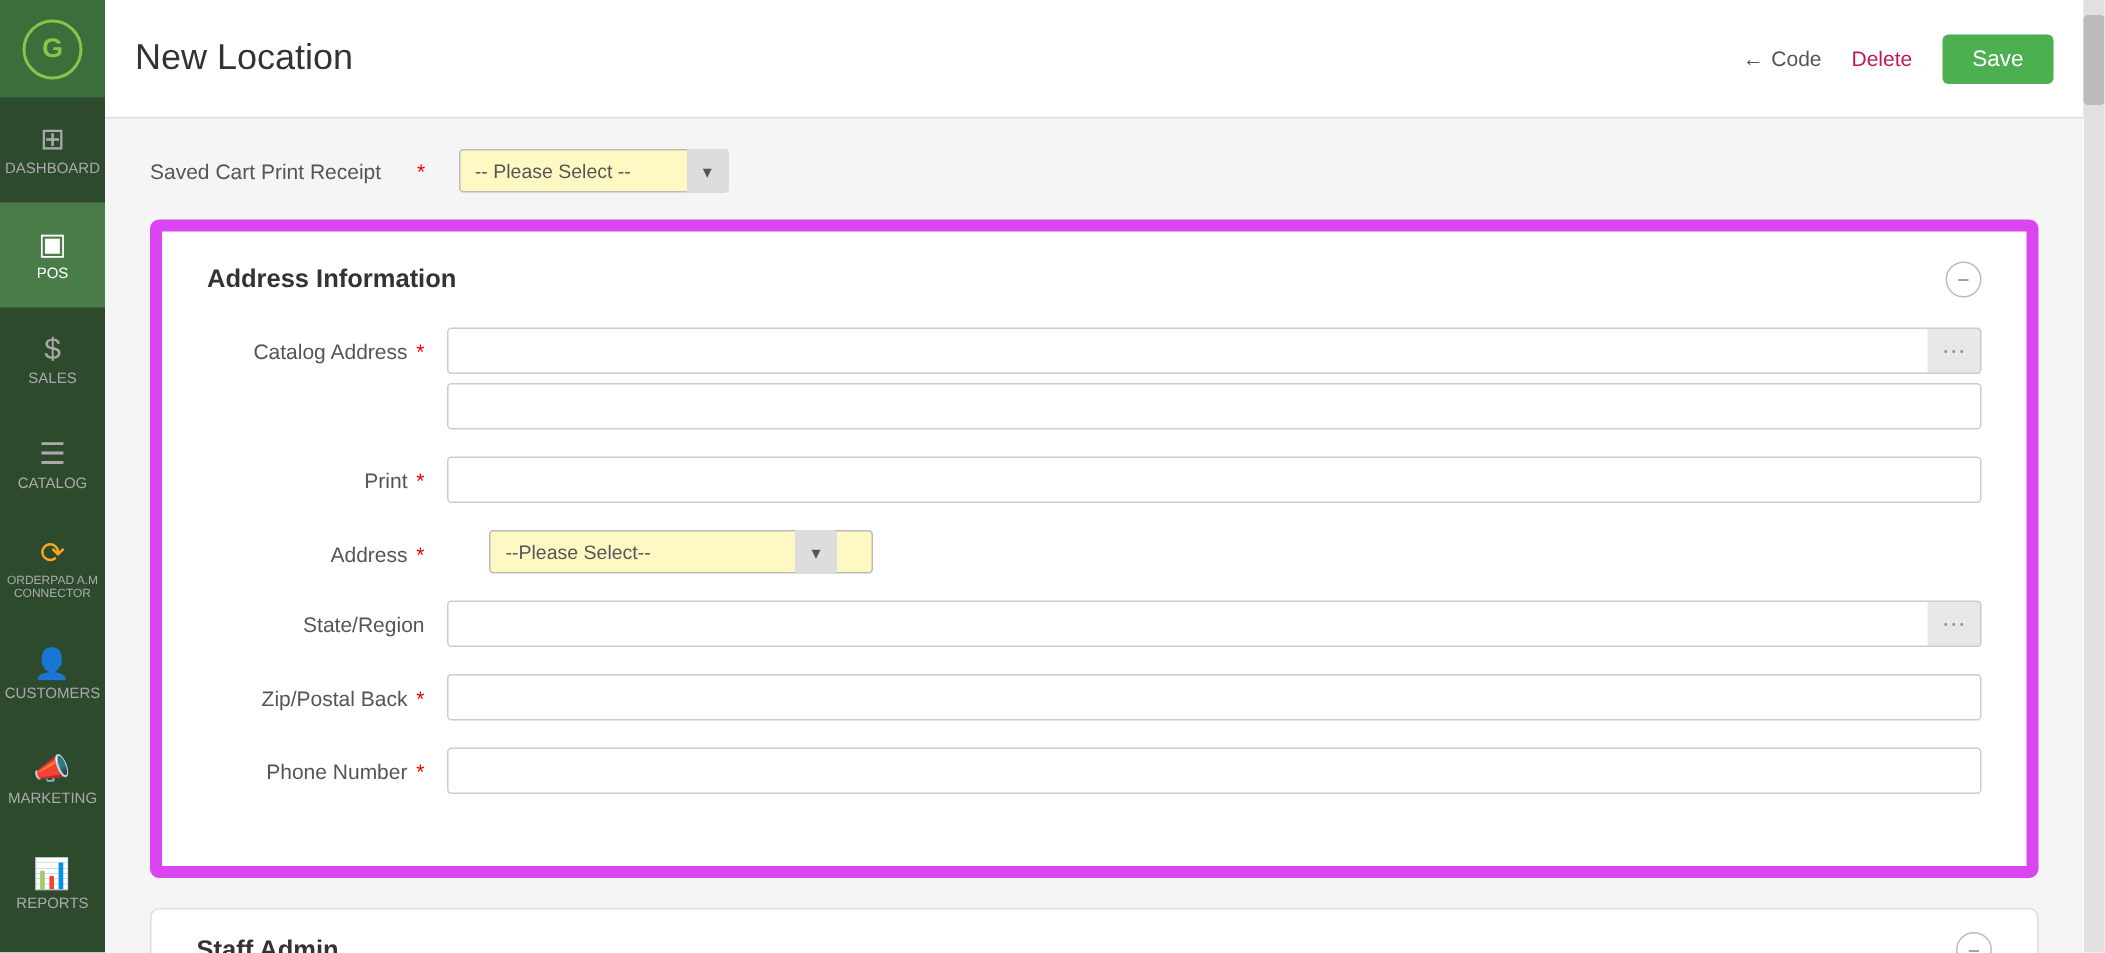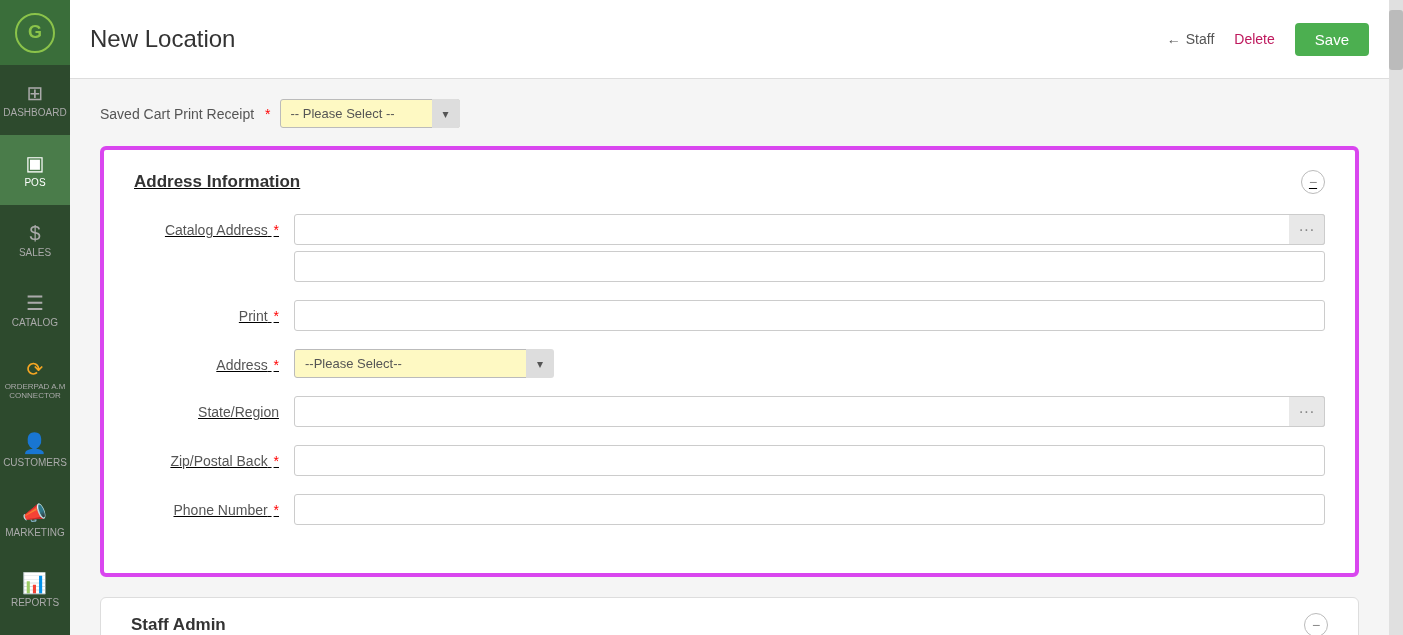"Staff" span { text: Staff -> Code }
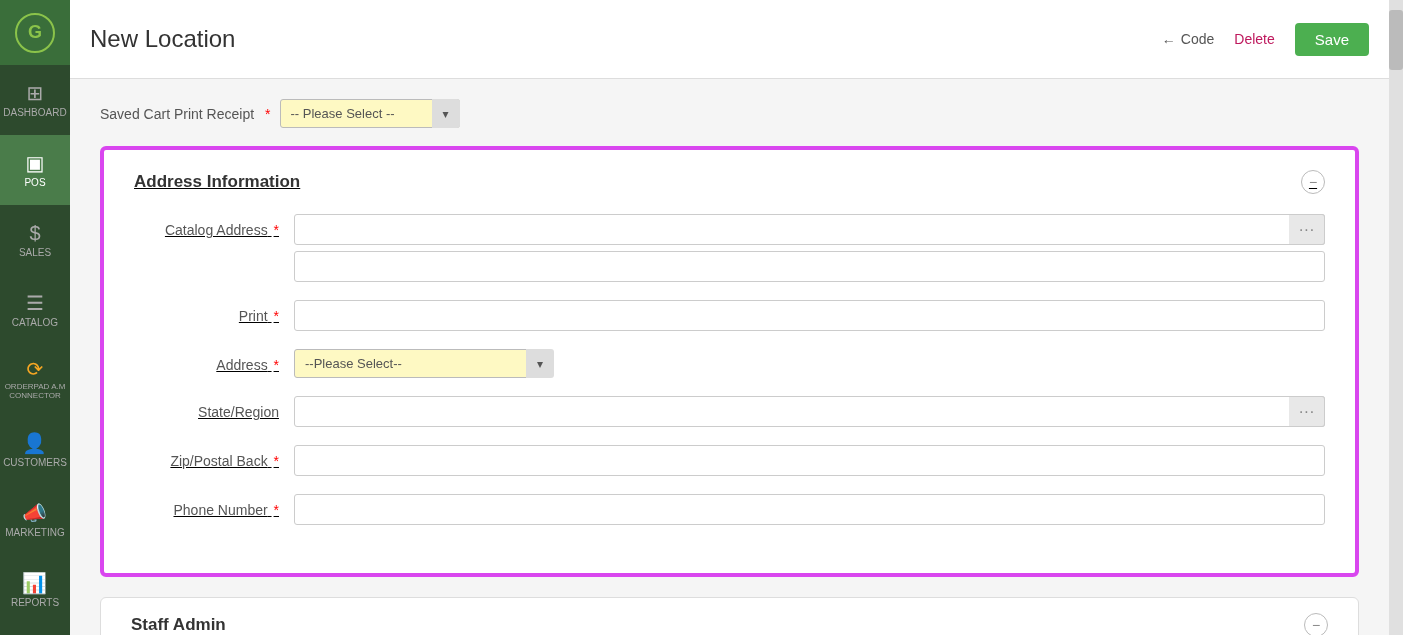"Saved Cart Print Receipt" .top-row { gap: 9px -> 22px }
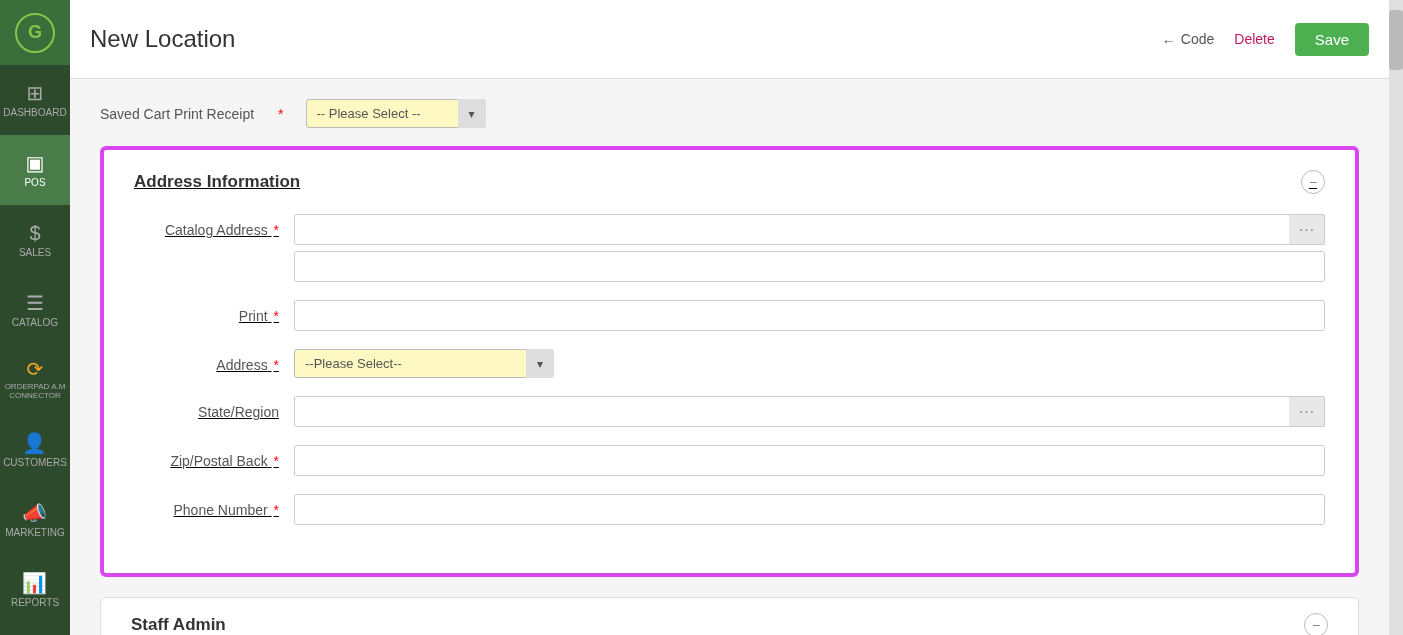"Address Information" .section-card { border: 4px solid #d946ef -> 8px solid #d946ef; text-decoration: underline -> none }
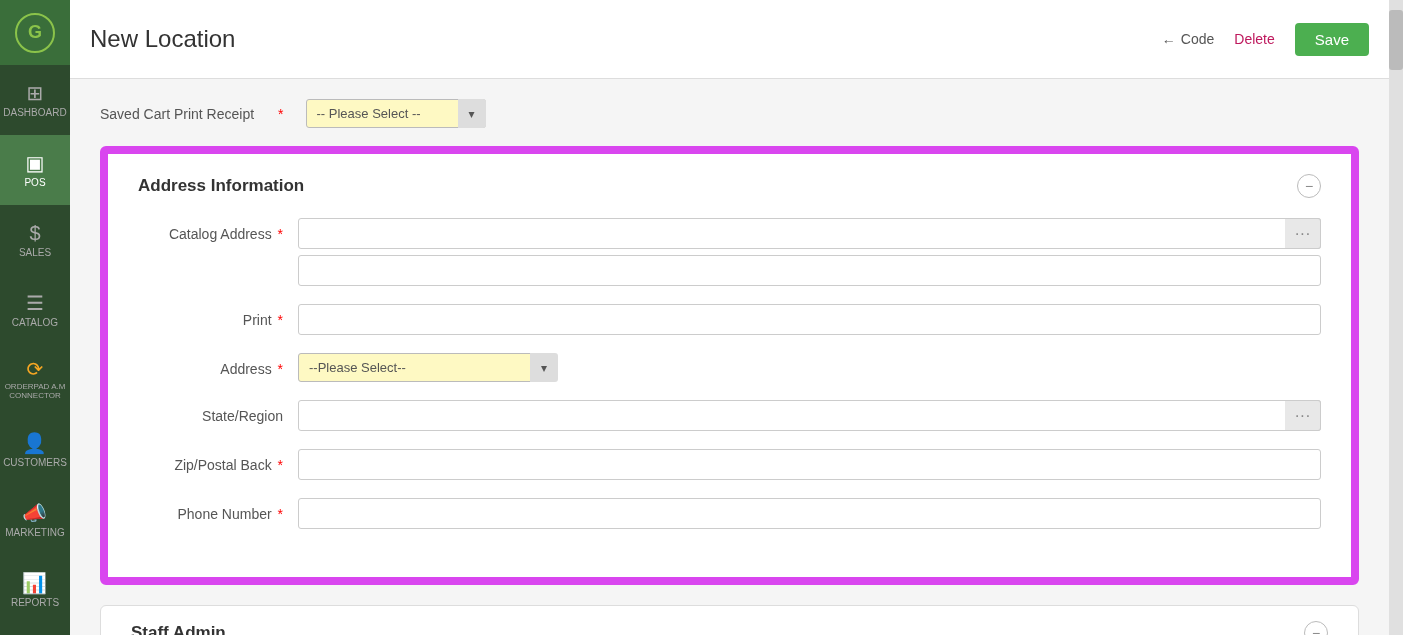"--Please Select--" select.form-select { margin-left: none -> 28px }
